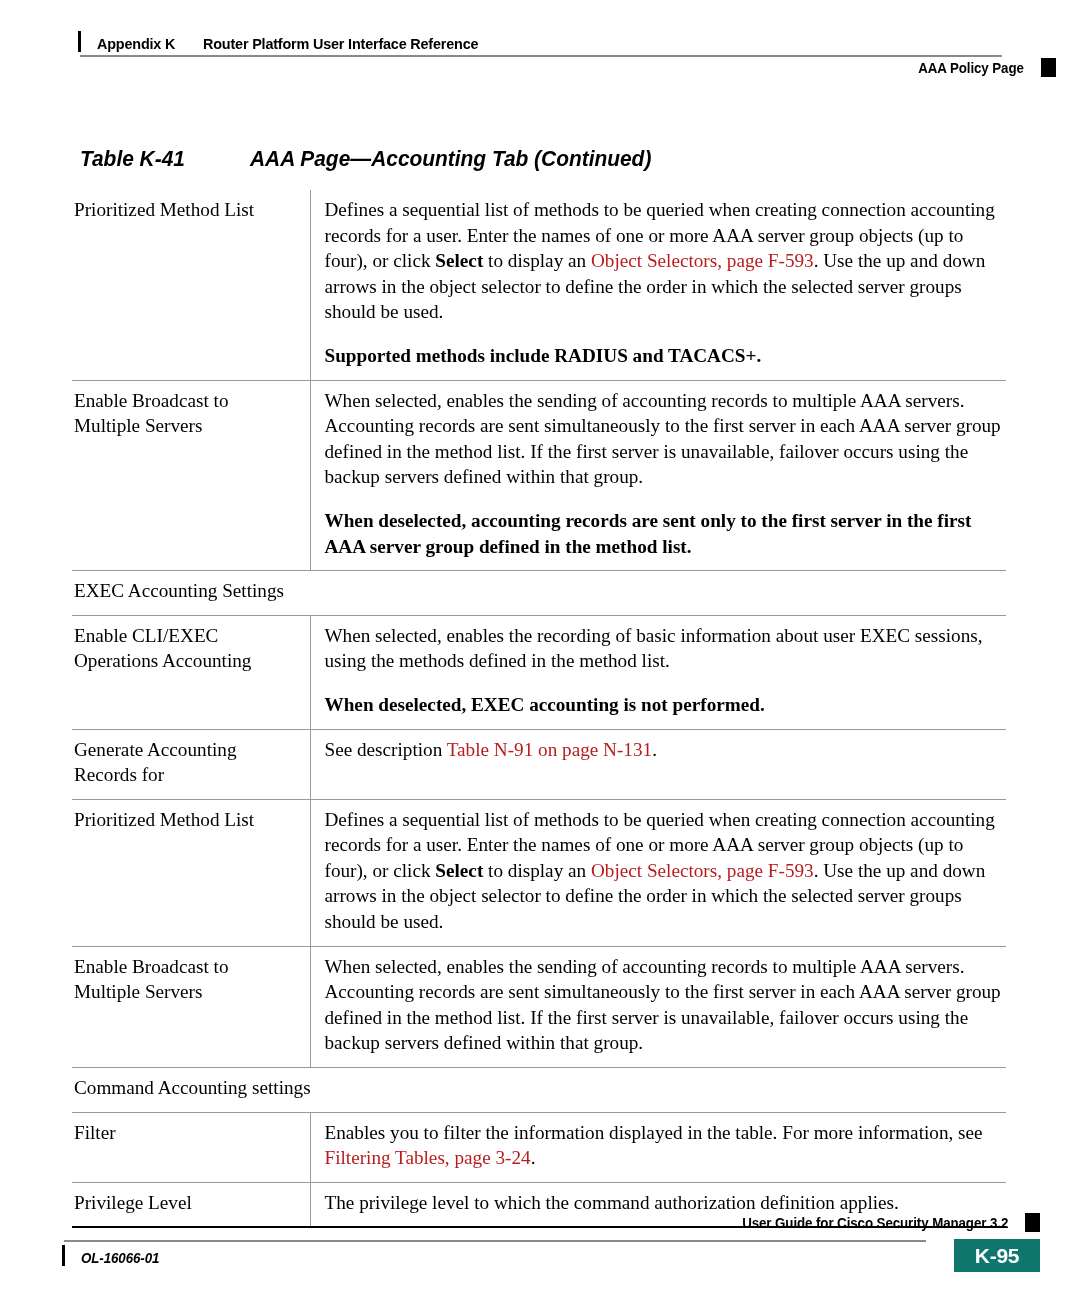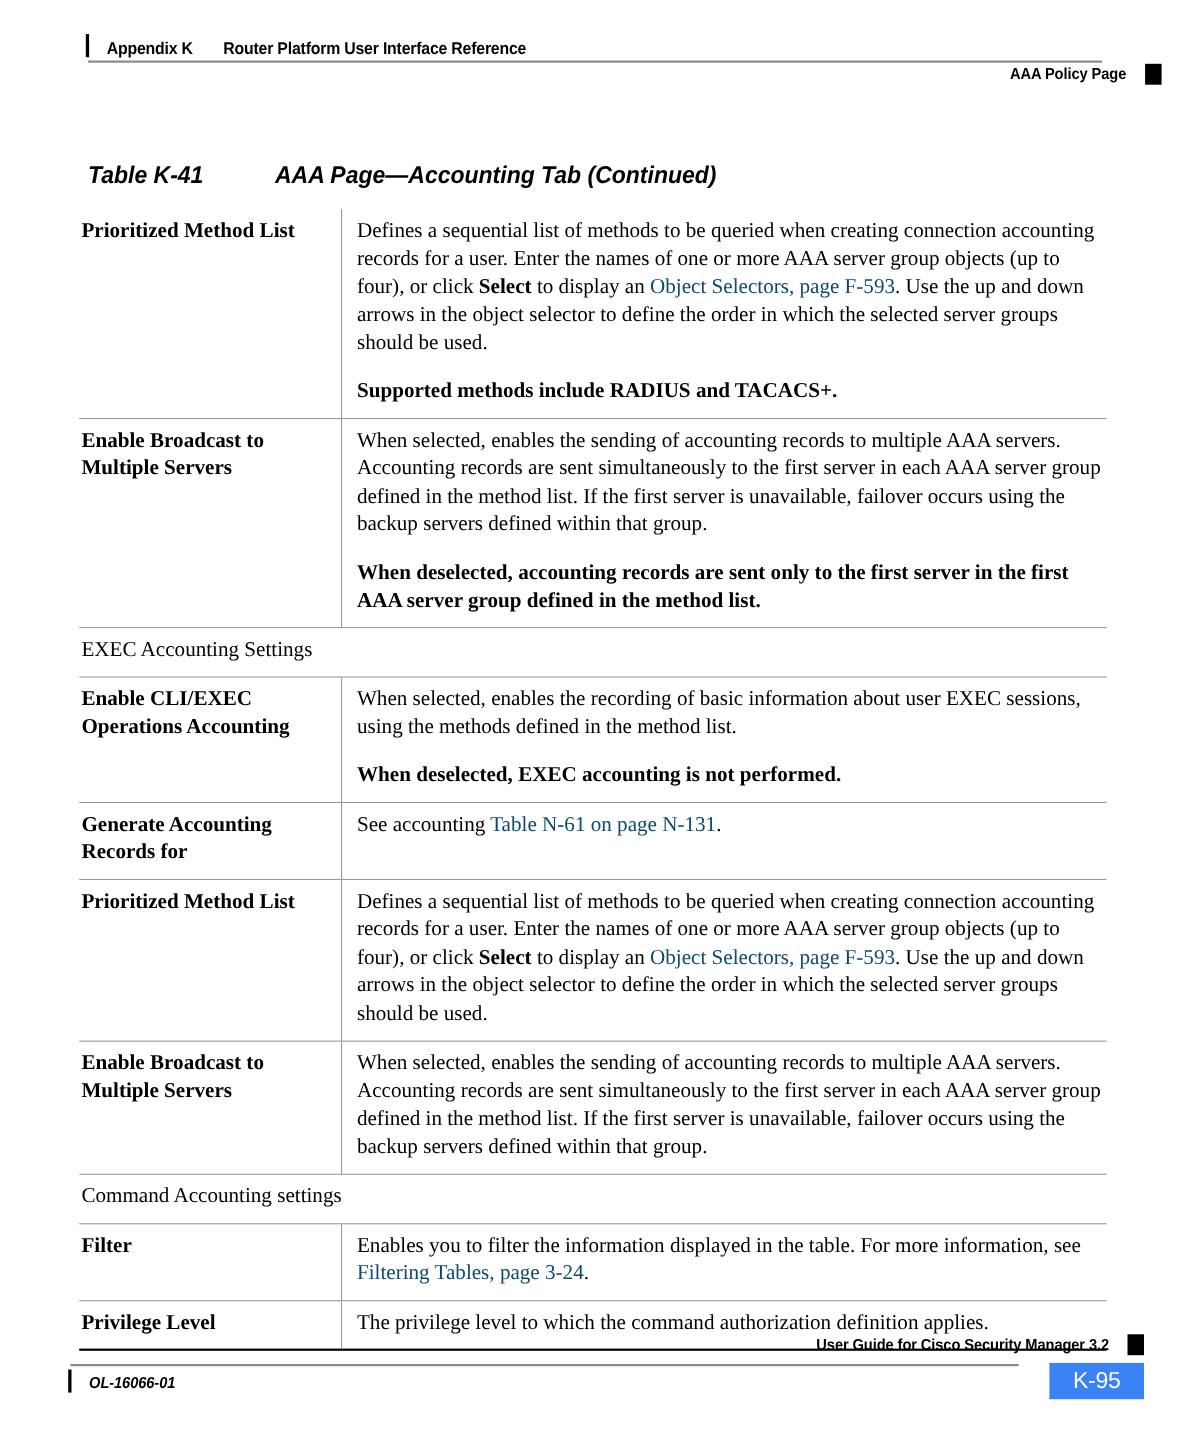"Prioritized Method List" .doc-table td.label { font-weight: bold -> none }
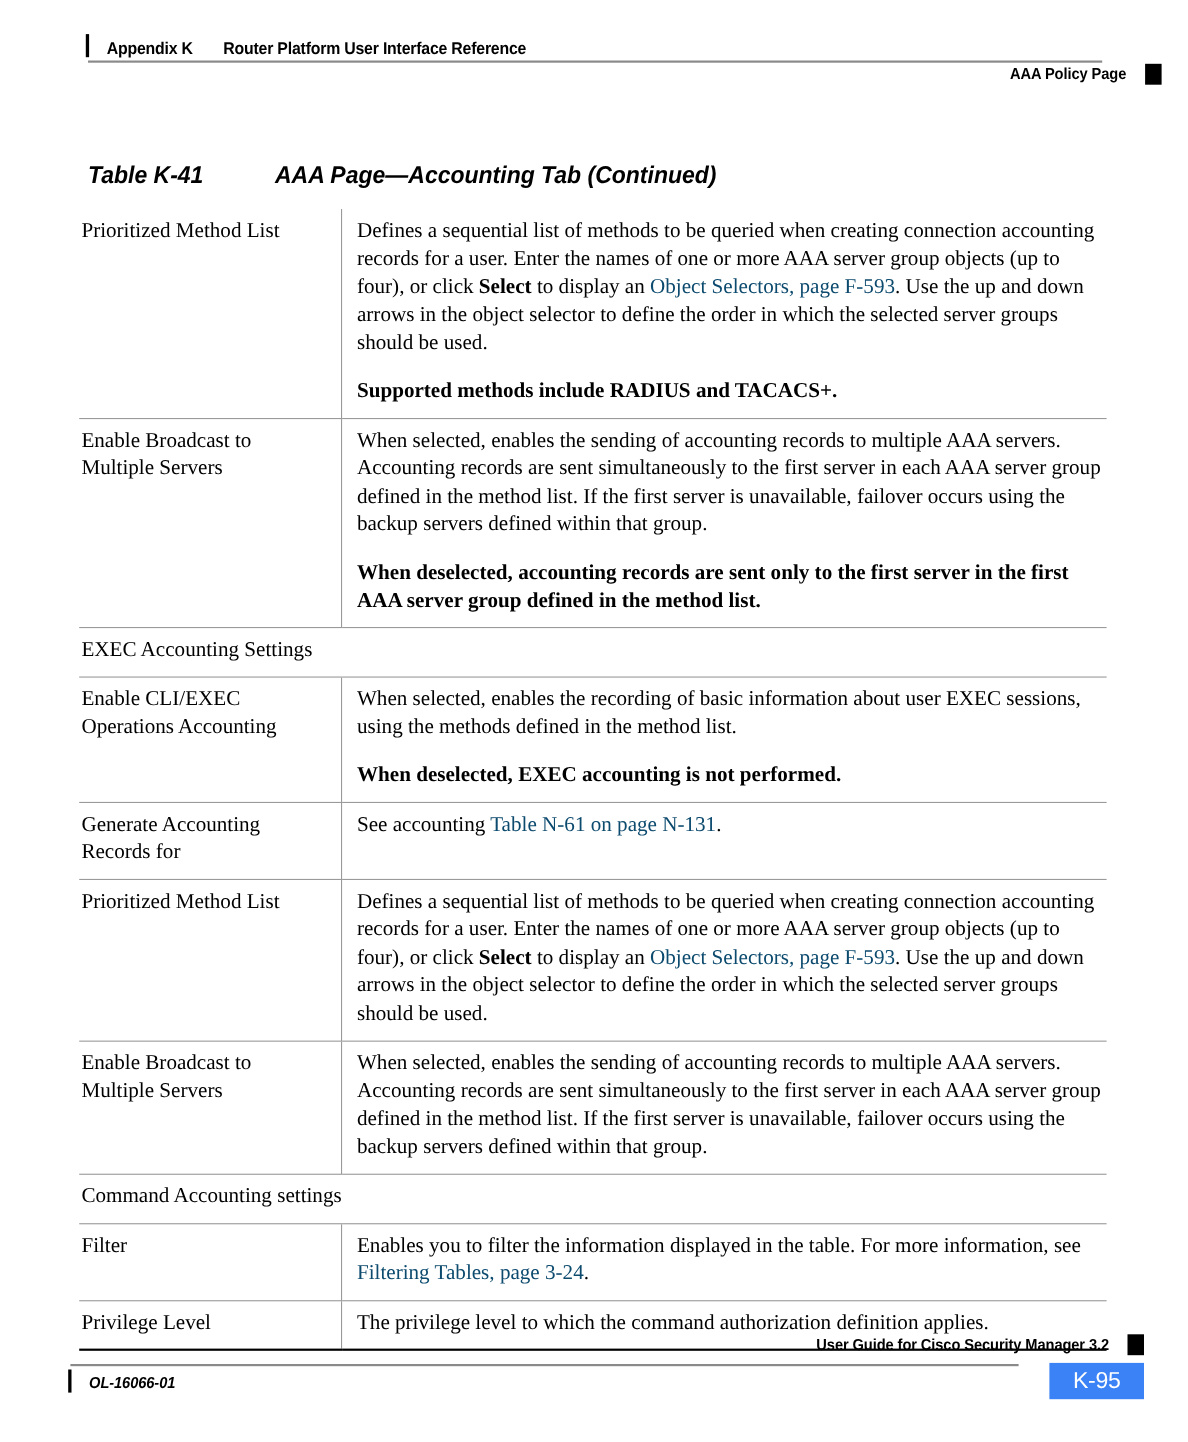"Object Selectors, page F-593" .lnk { color: #0c4a6e -> #b91c1c }
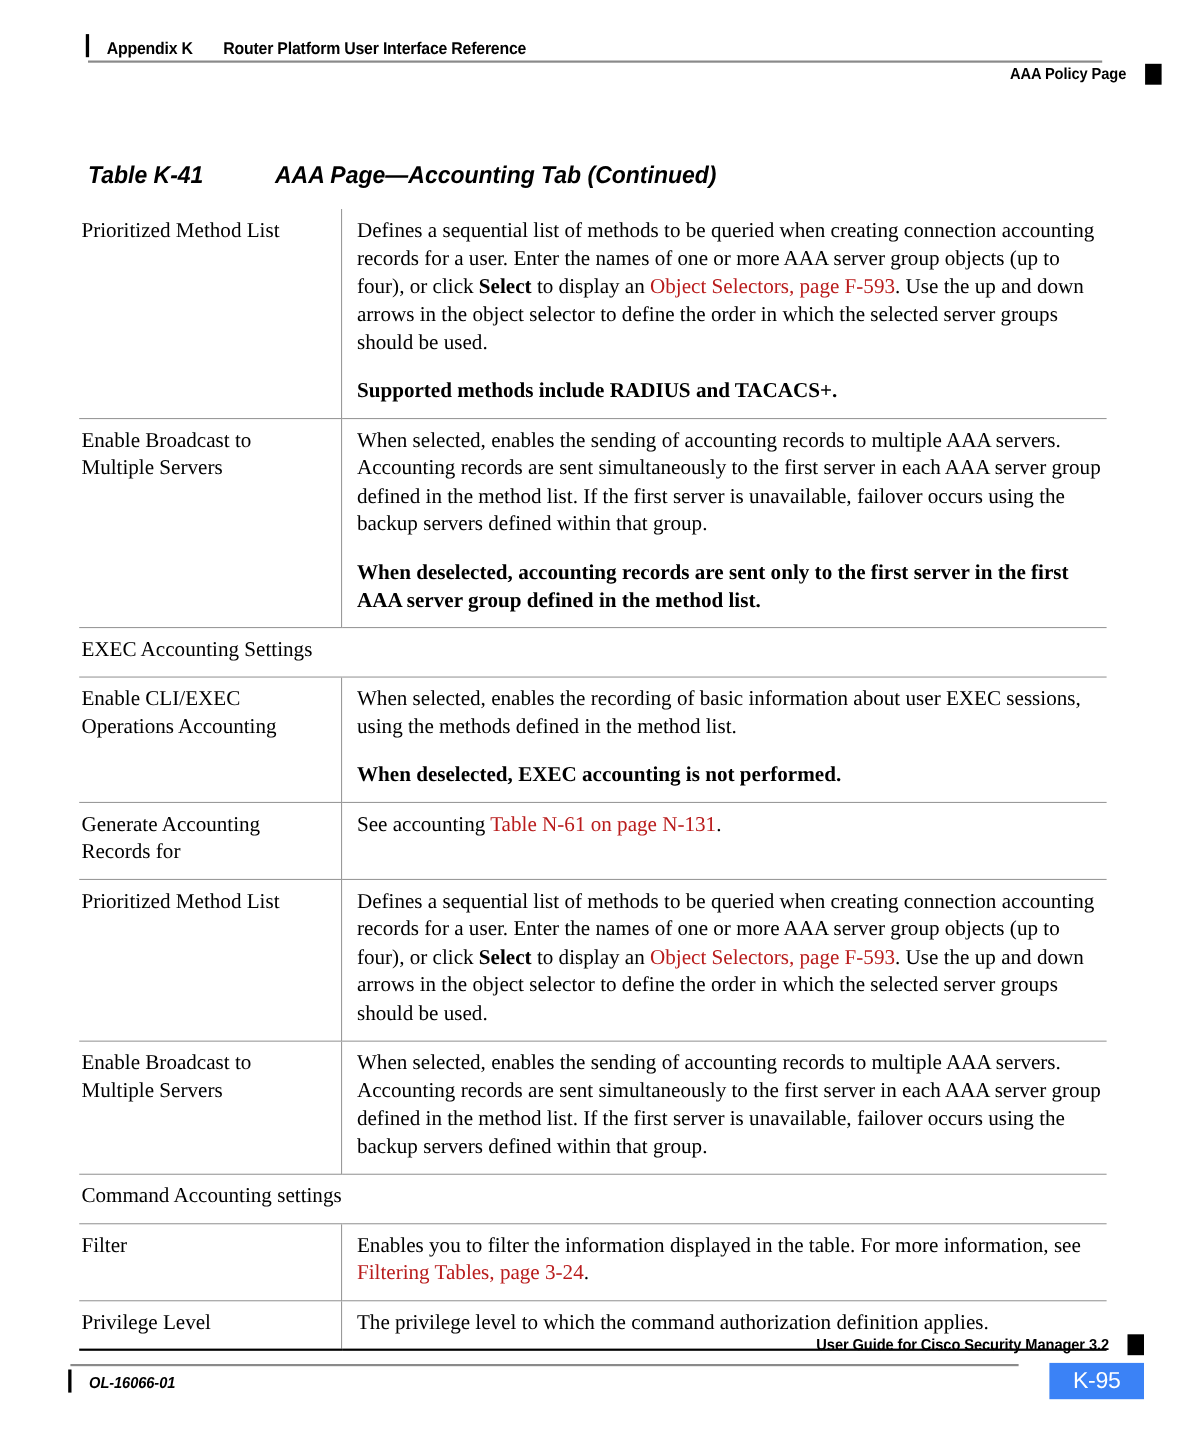"See accounting" span { text: accounting -> description }
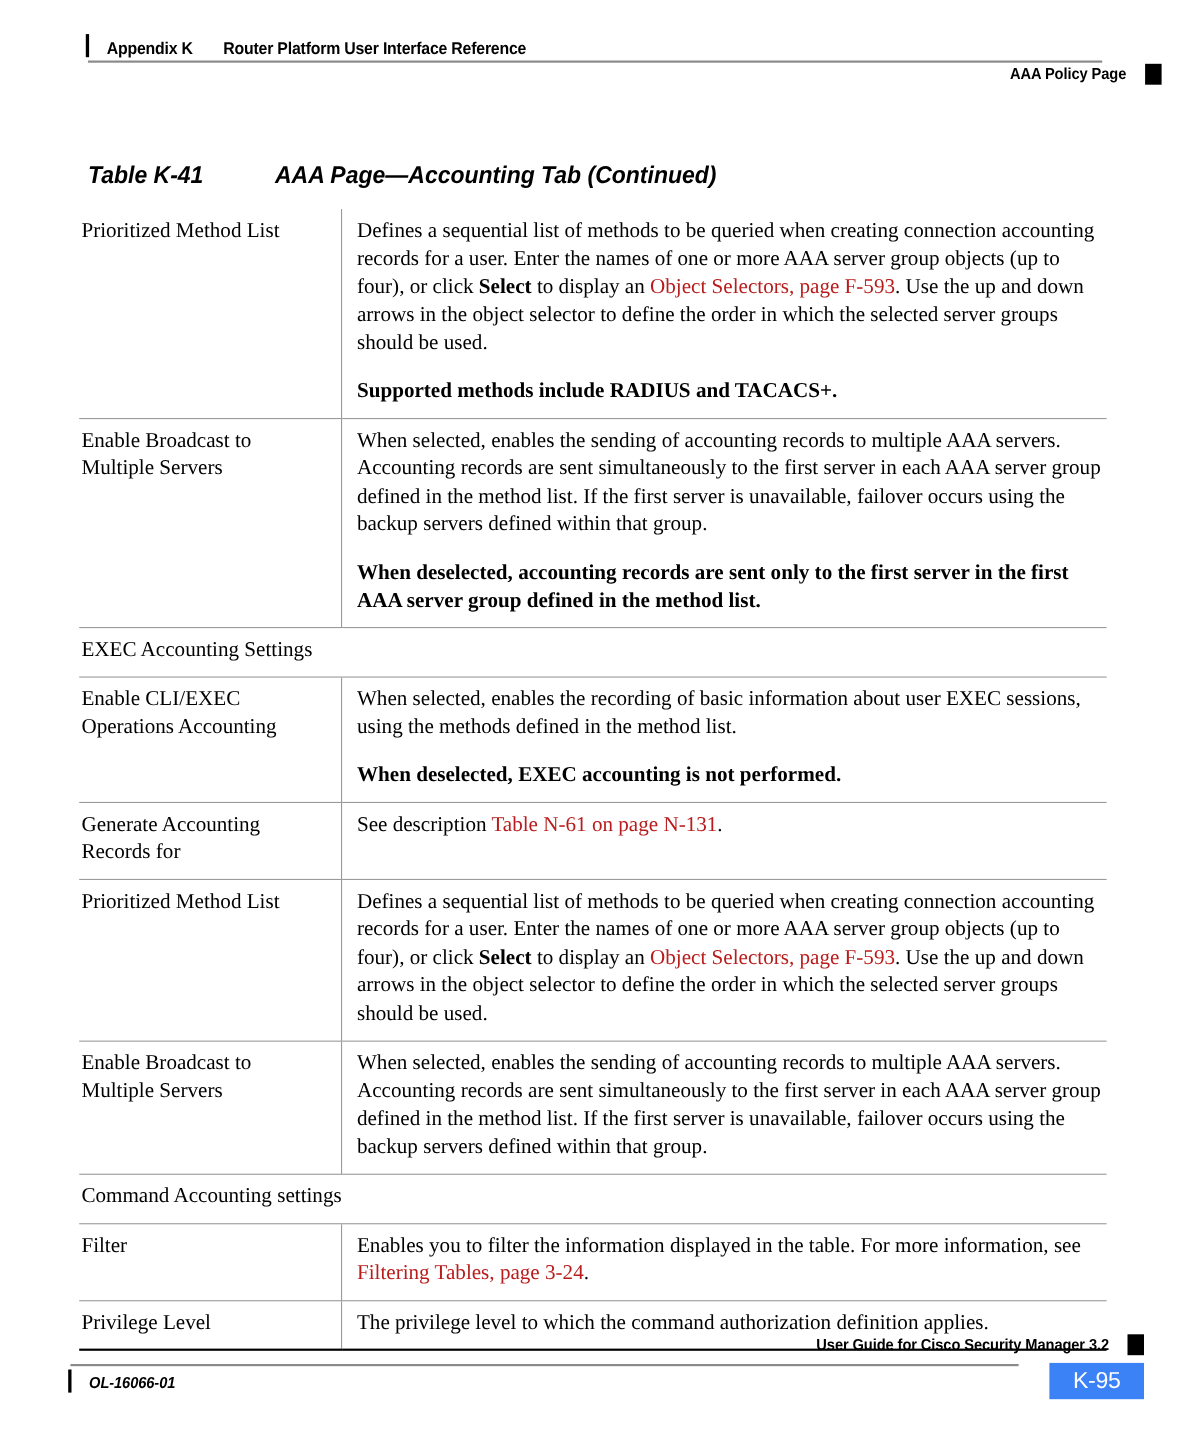"Table N-61 on page N-131" span.lnk { text: N-61 -> N-91 }
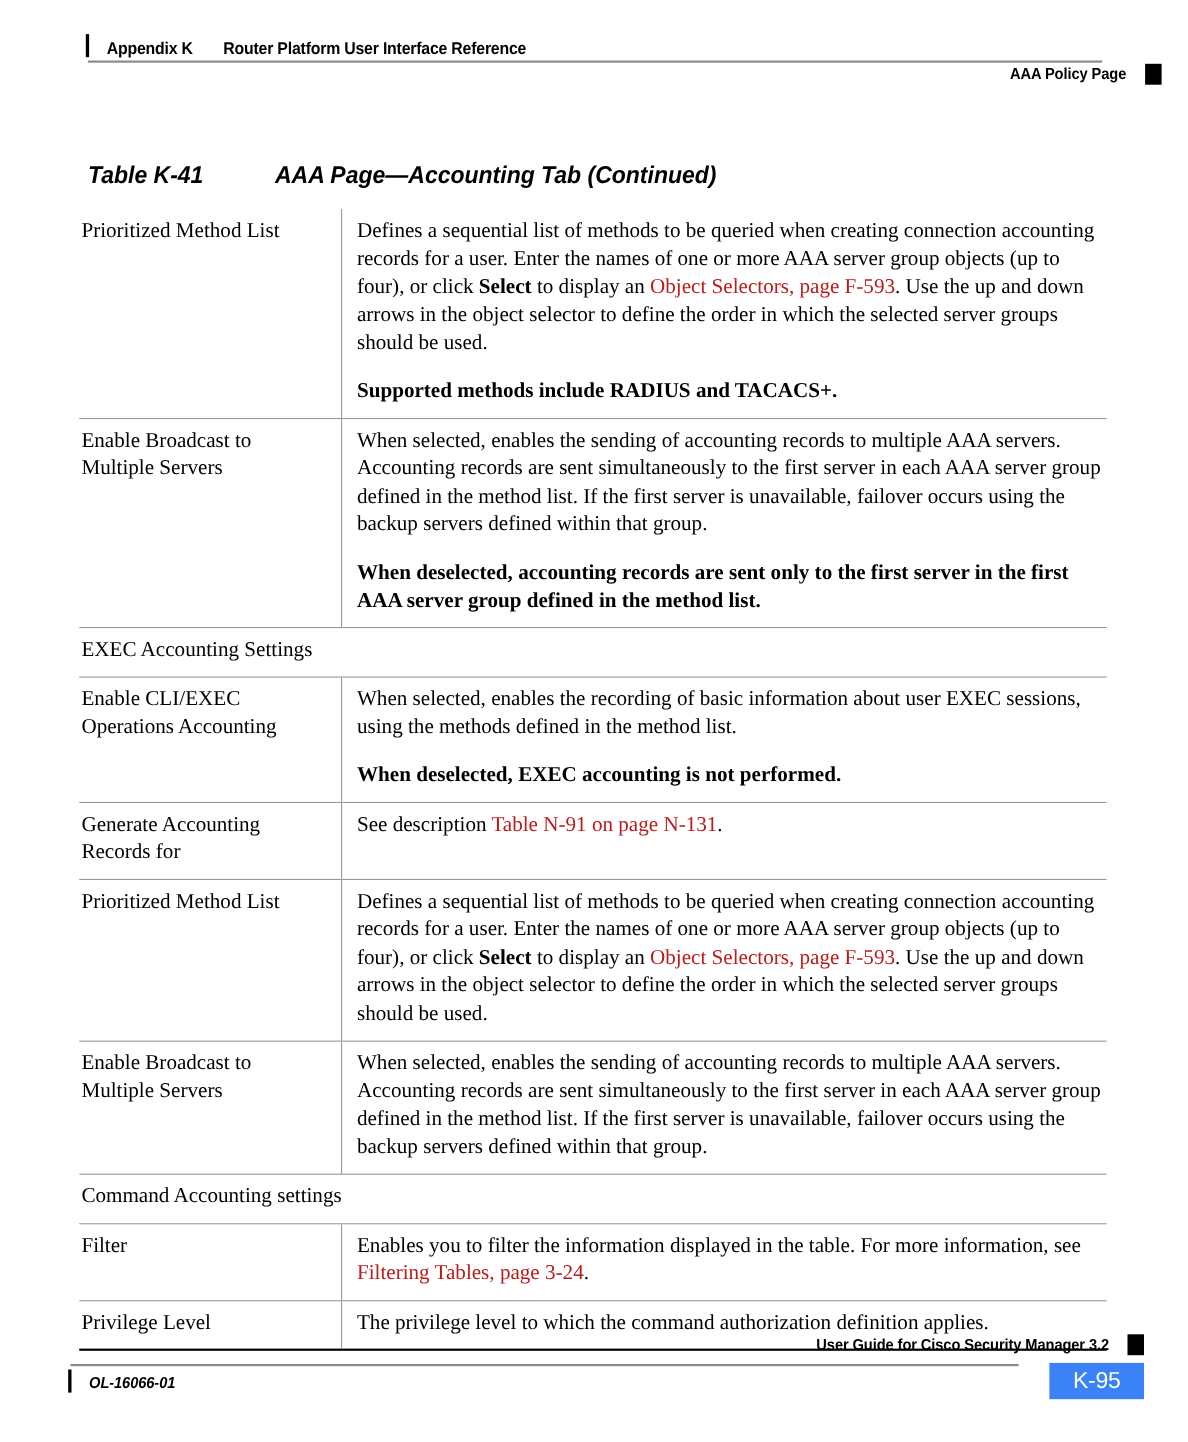"K-95" .ftr-badge { background: #3b82f6 -> #0f766e; font-weight: normal -> bold }
